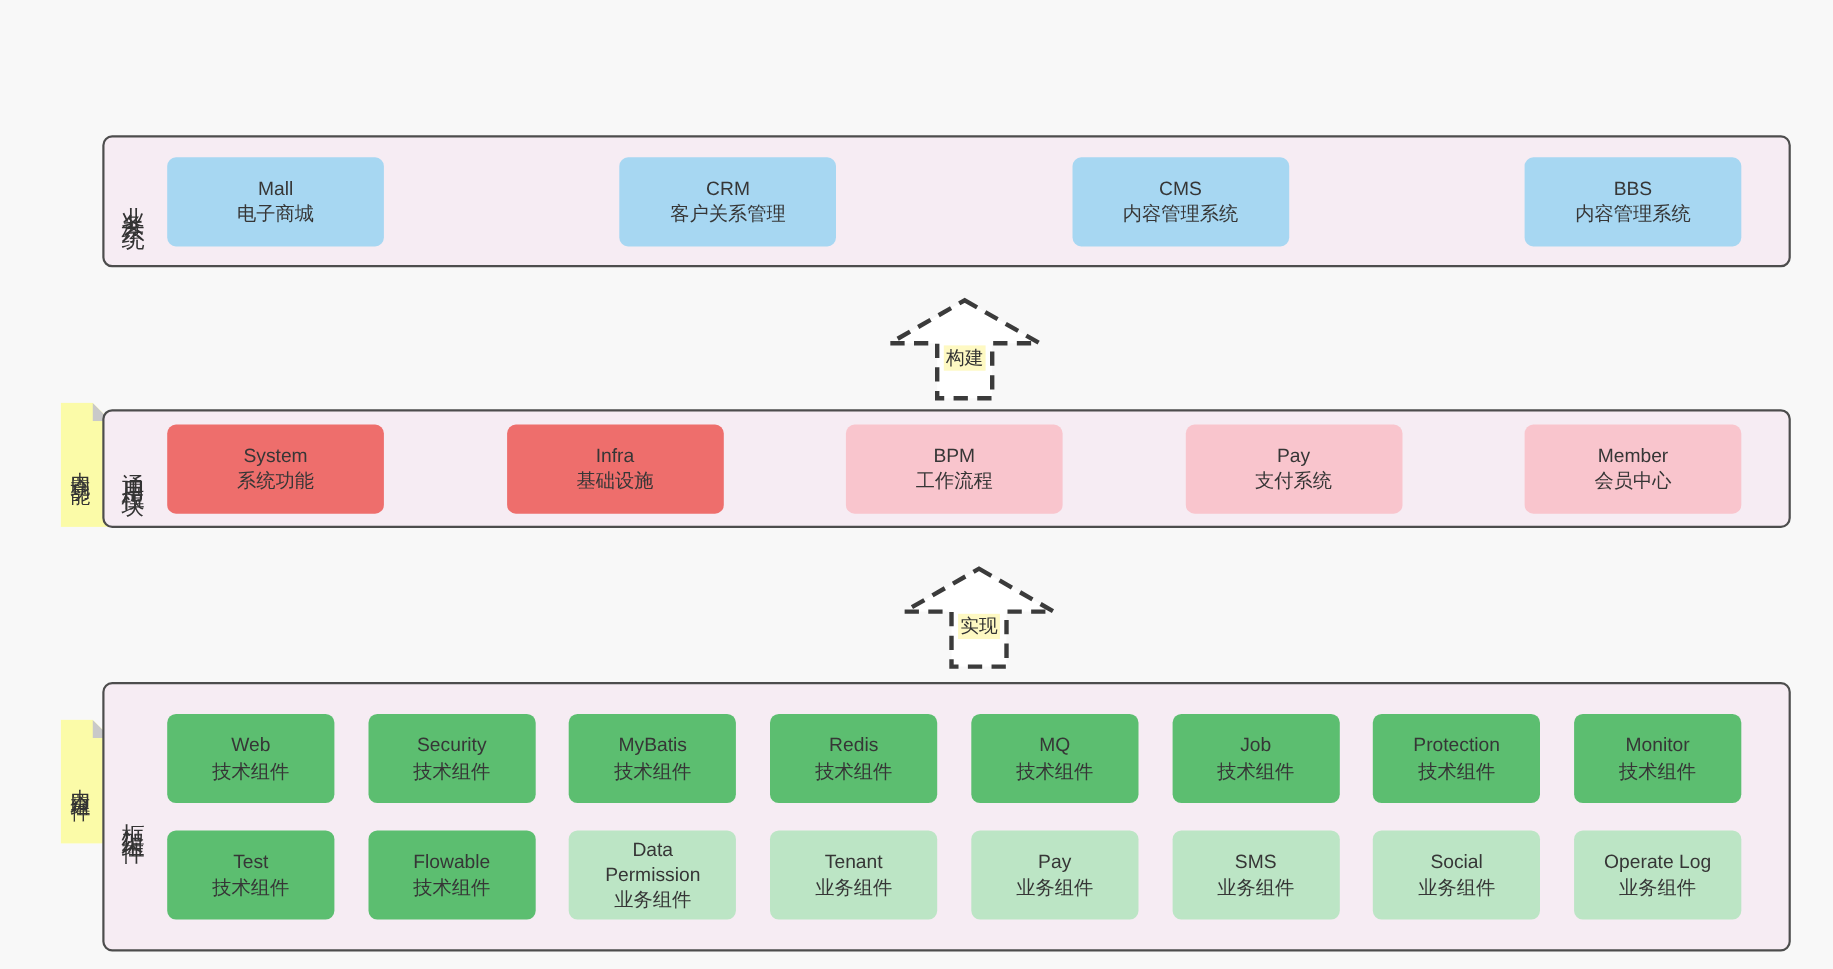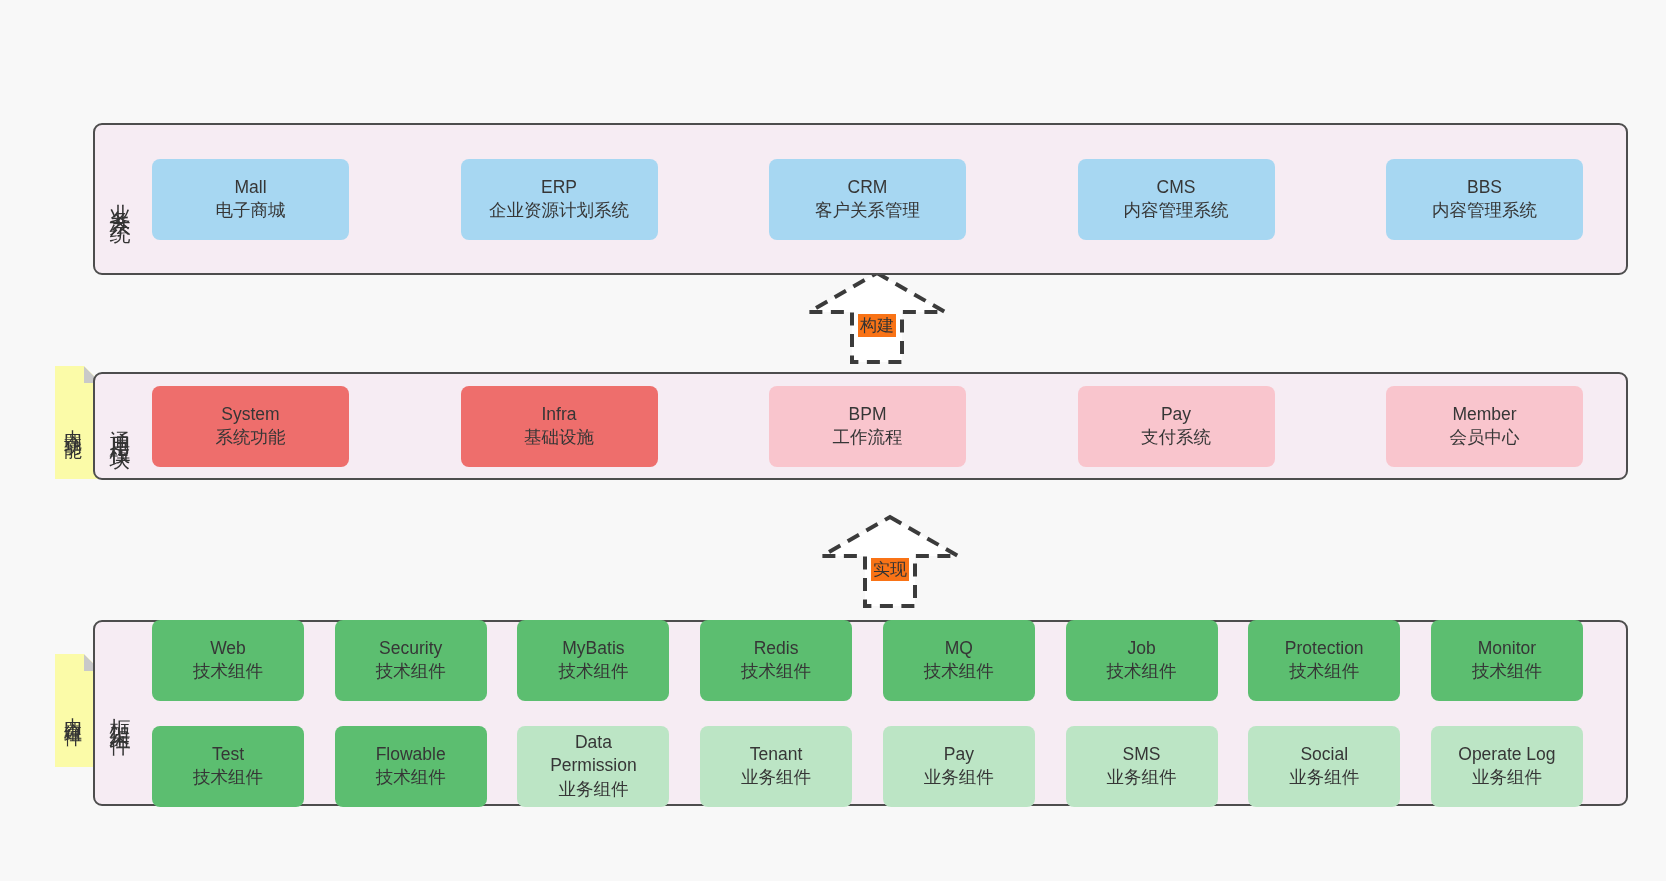"Mall" #band-1 { height: 152px -> 120px }
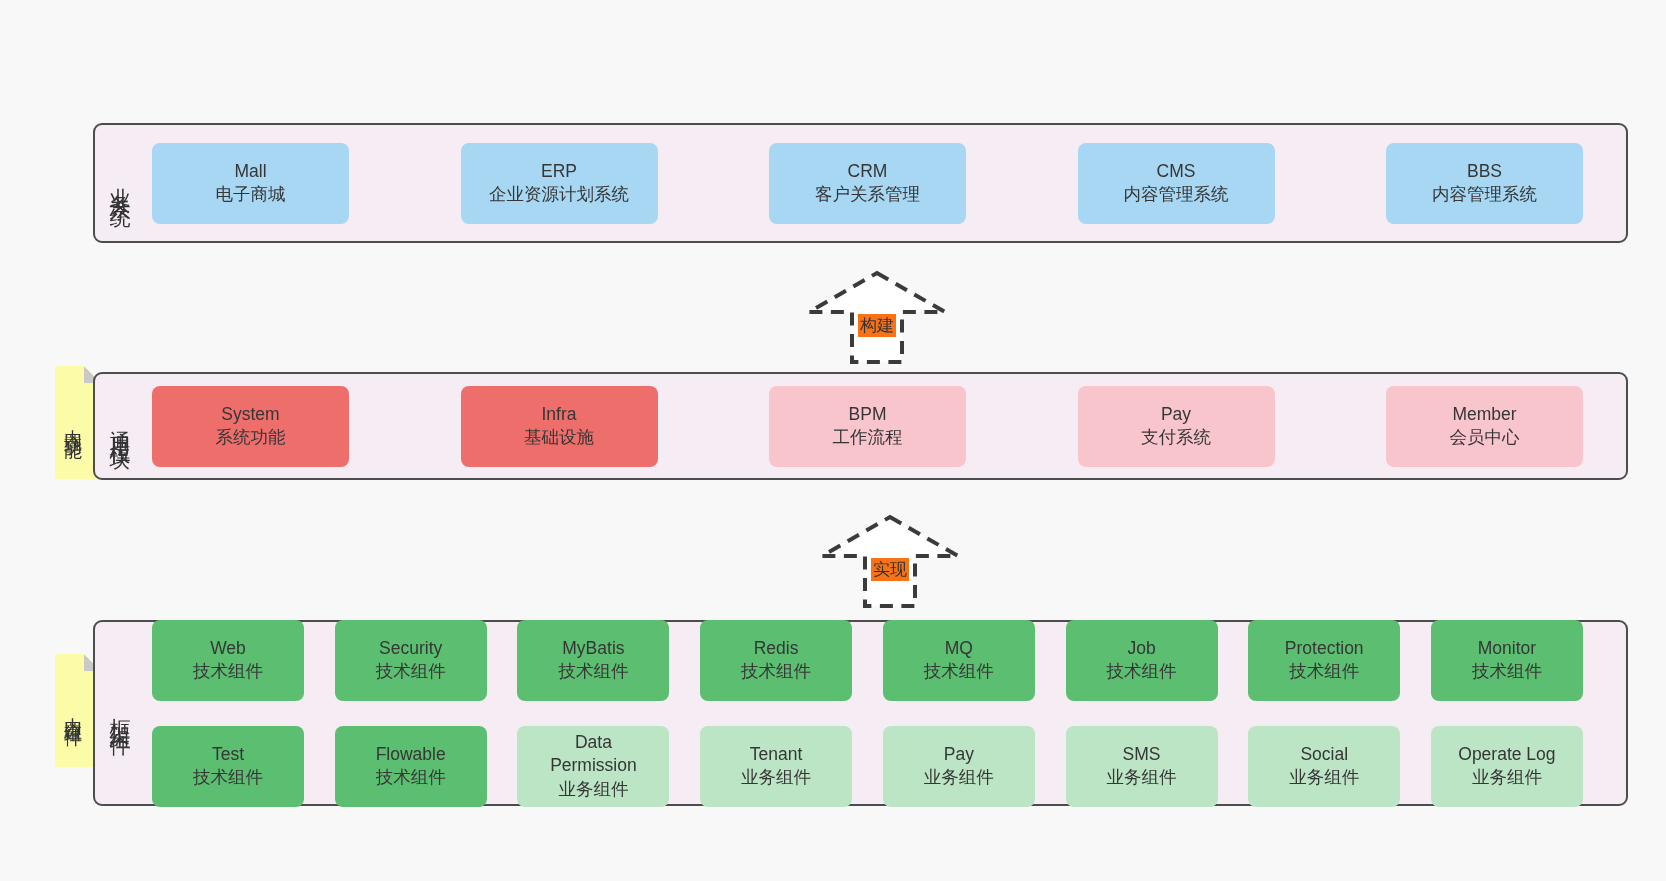"ERP" div.box { html: <div> <div>ERP</div> <div>企业资源计划系统</div> </div> -> none }
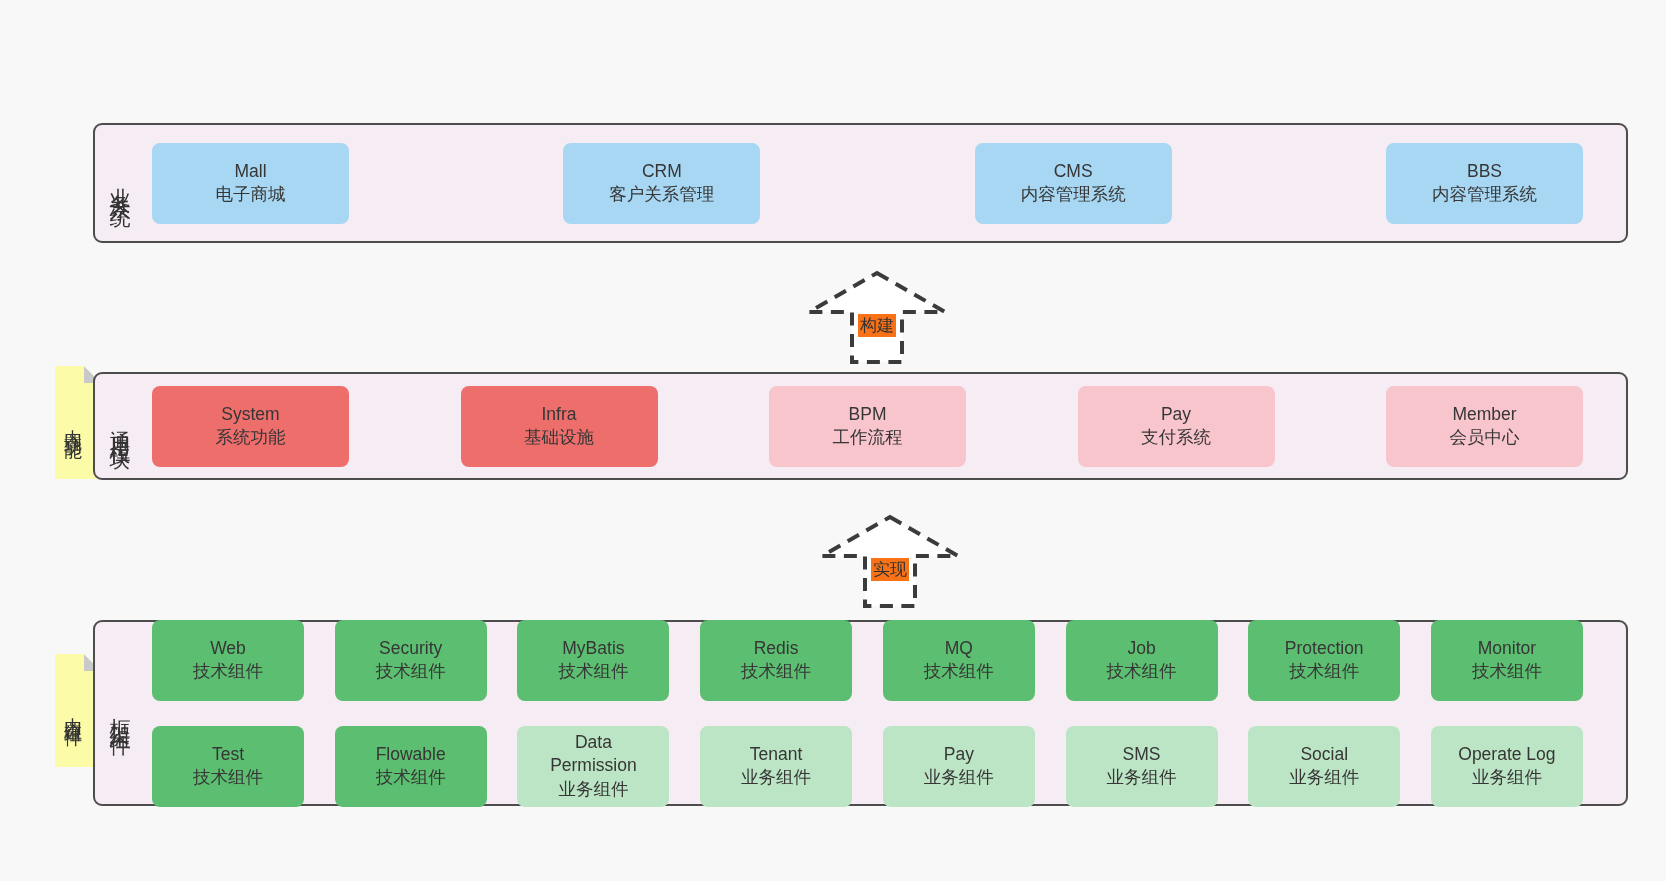"构建" .arrow-label { background: #f97316 -> #fef9c3 }
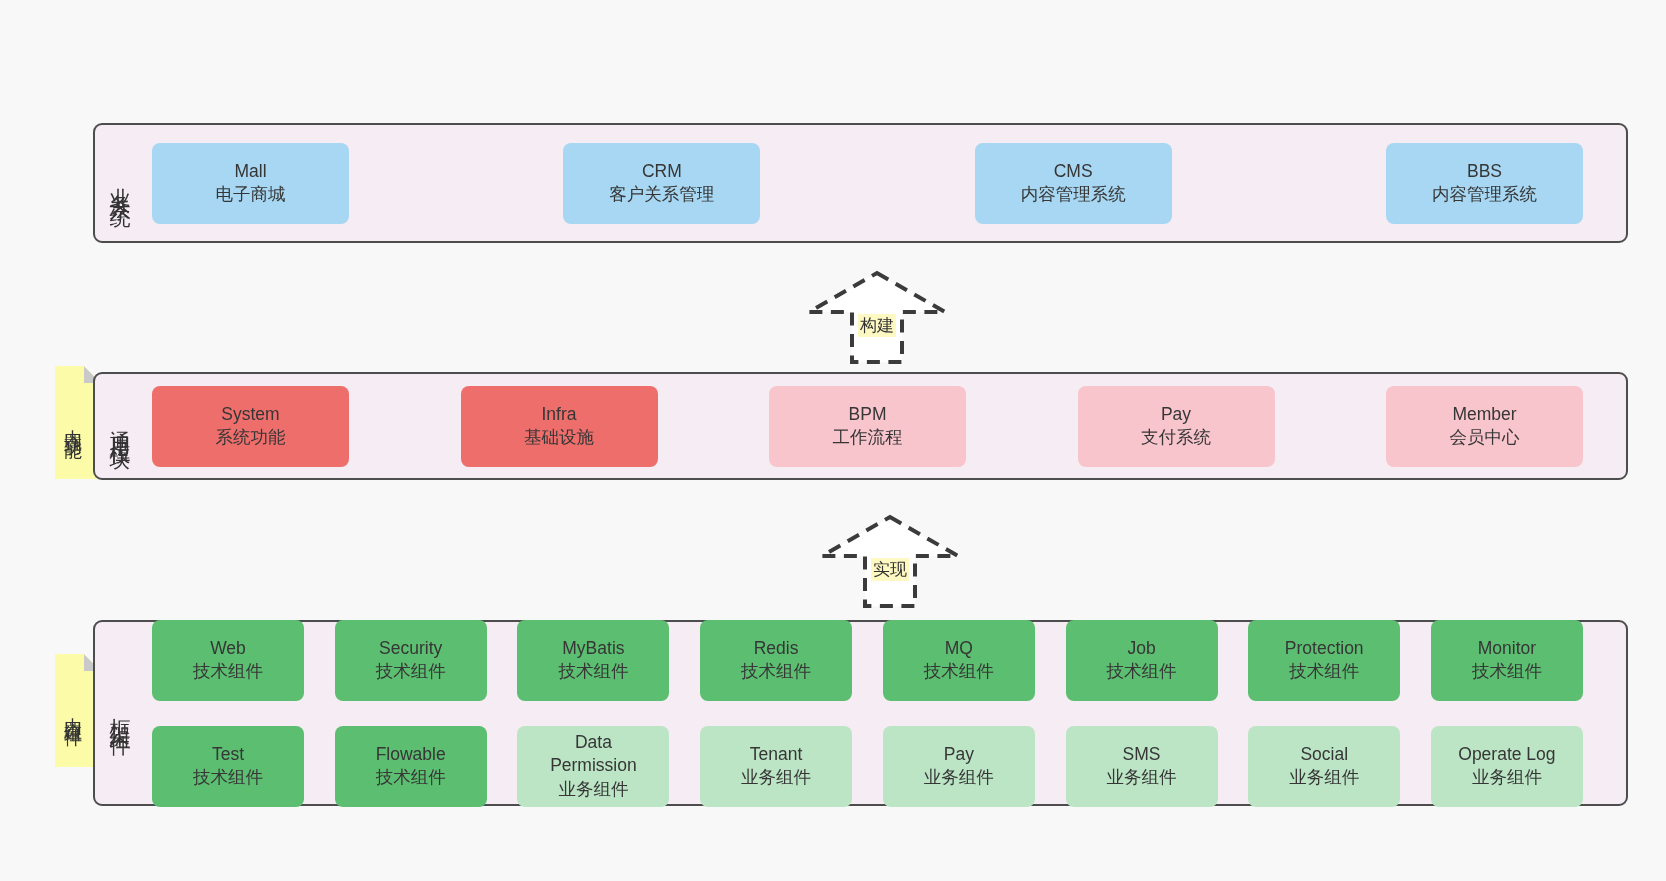"Web" #band-3 { height: 186px -> 245px }
